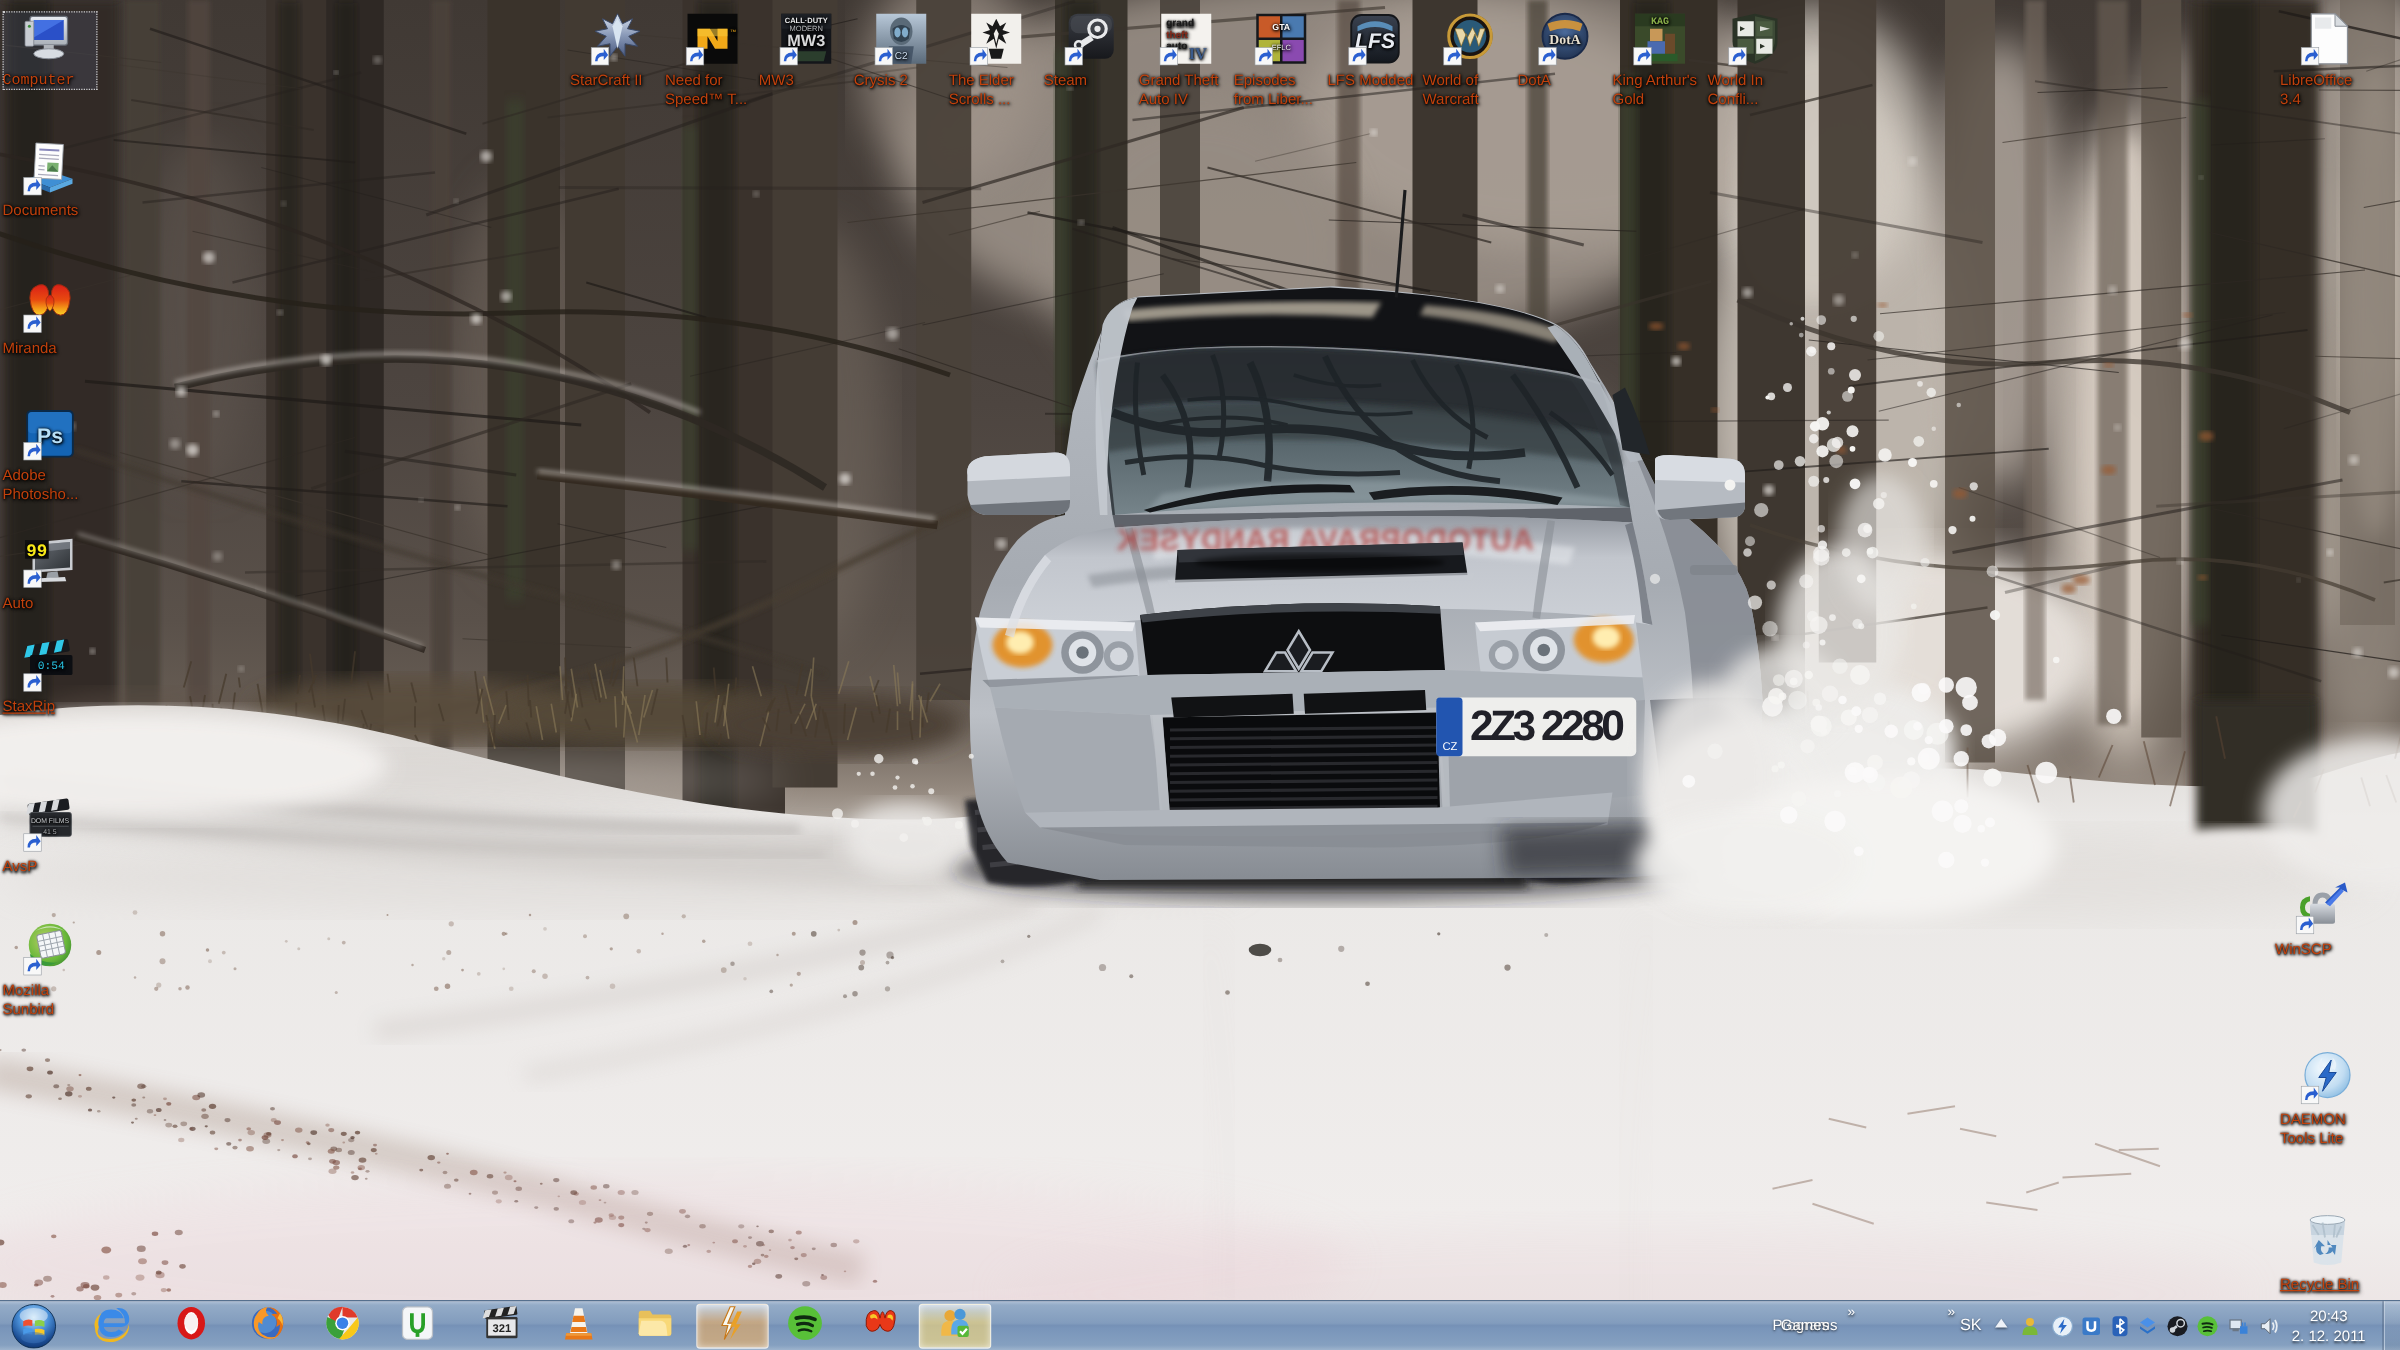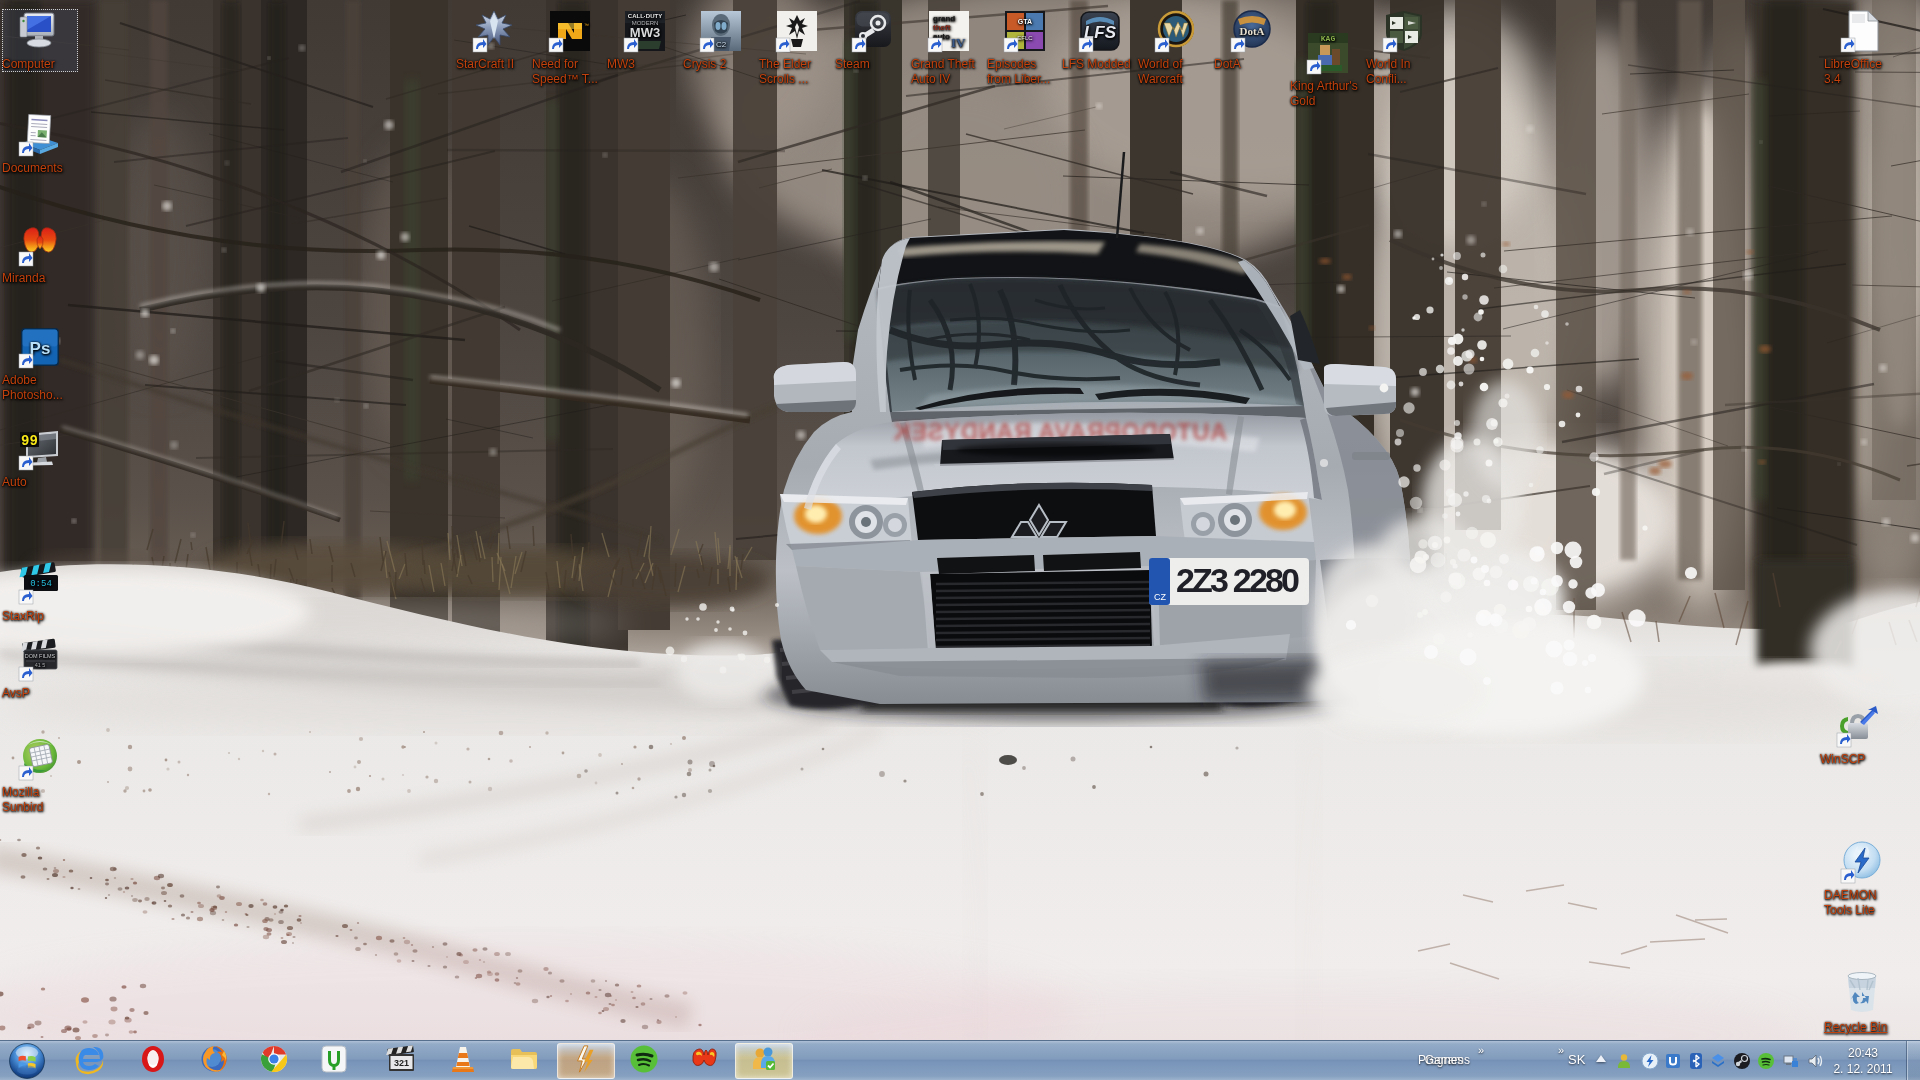"KAG" div.icon { margin-top: 22px -> none }
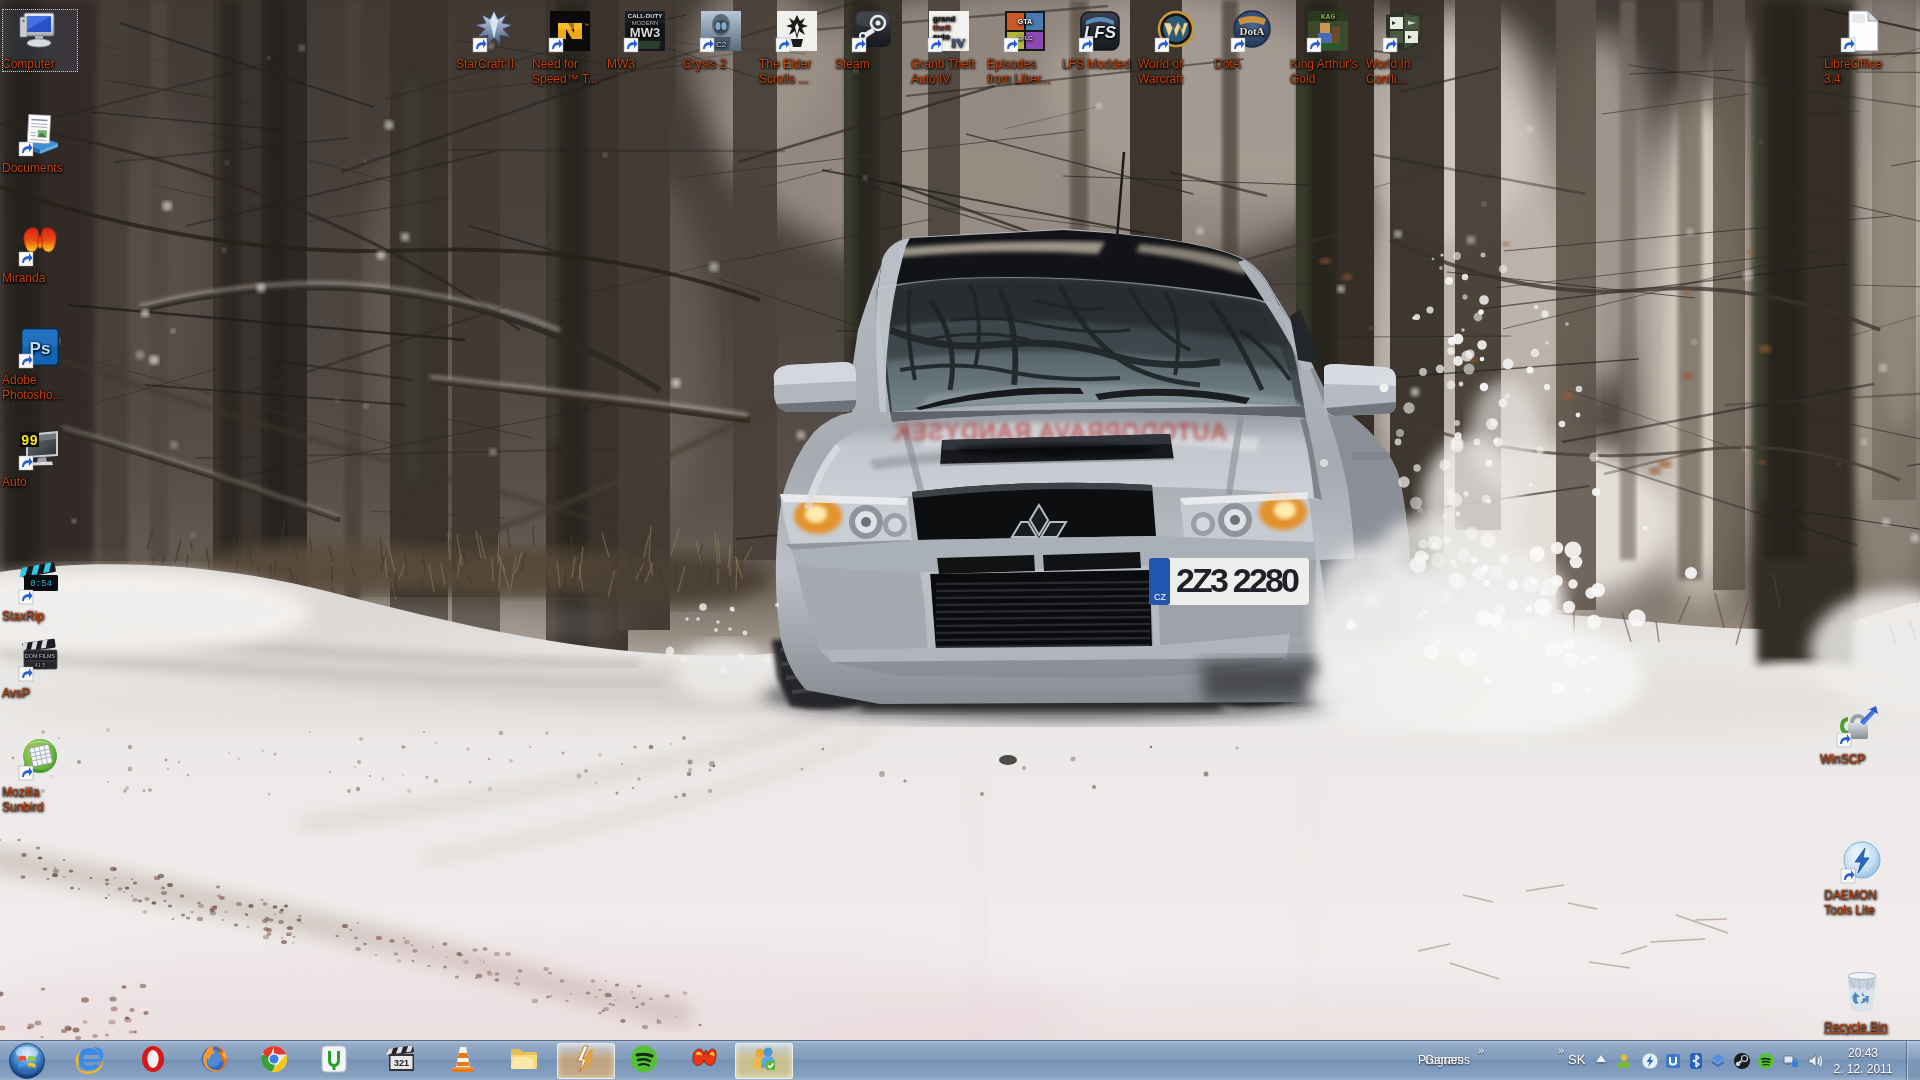"Computer" div.icon { font-family: none -> Liberation Mono, monospace }
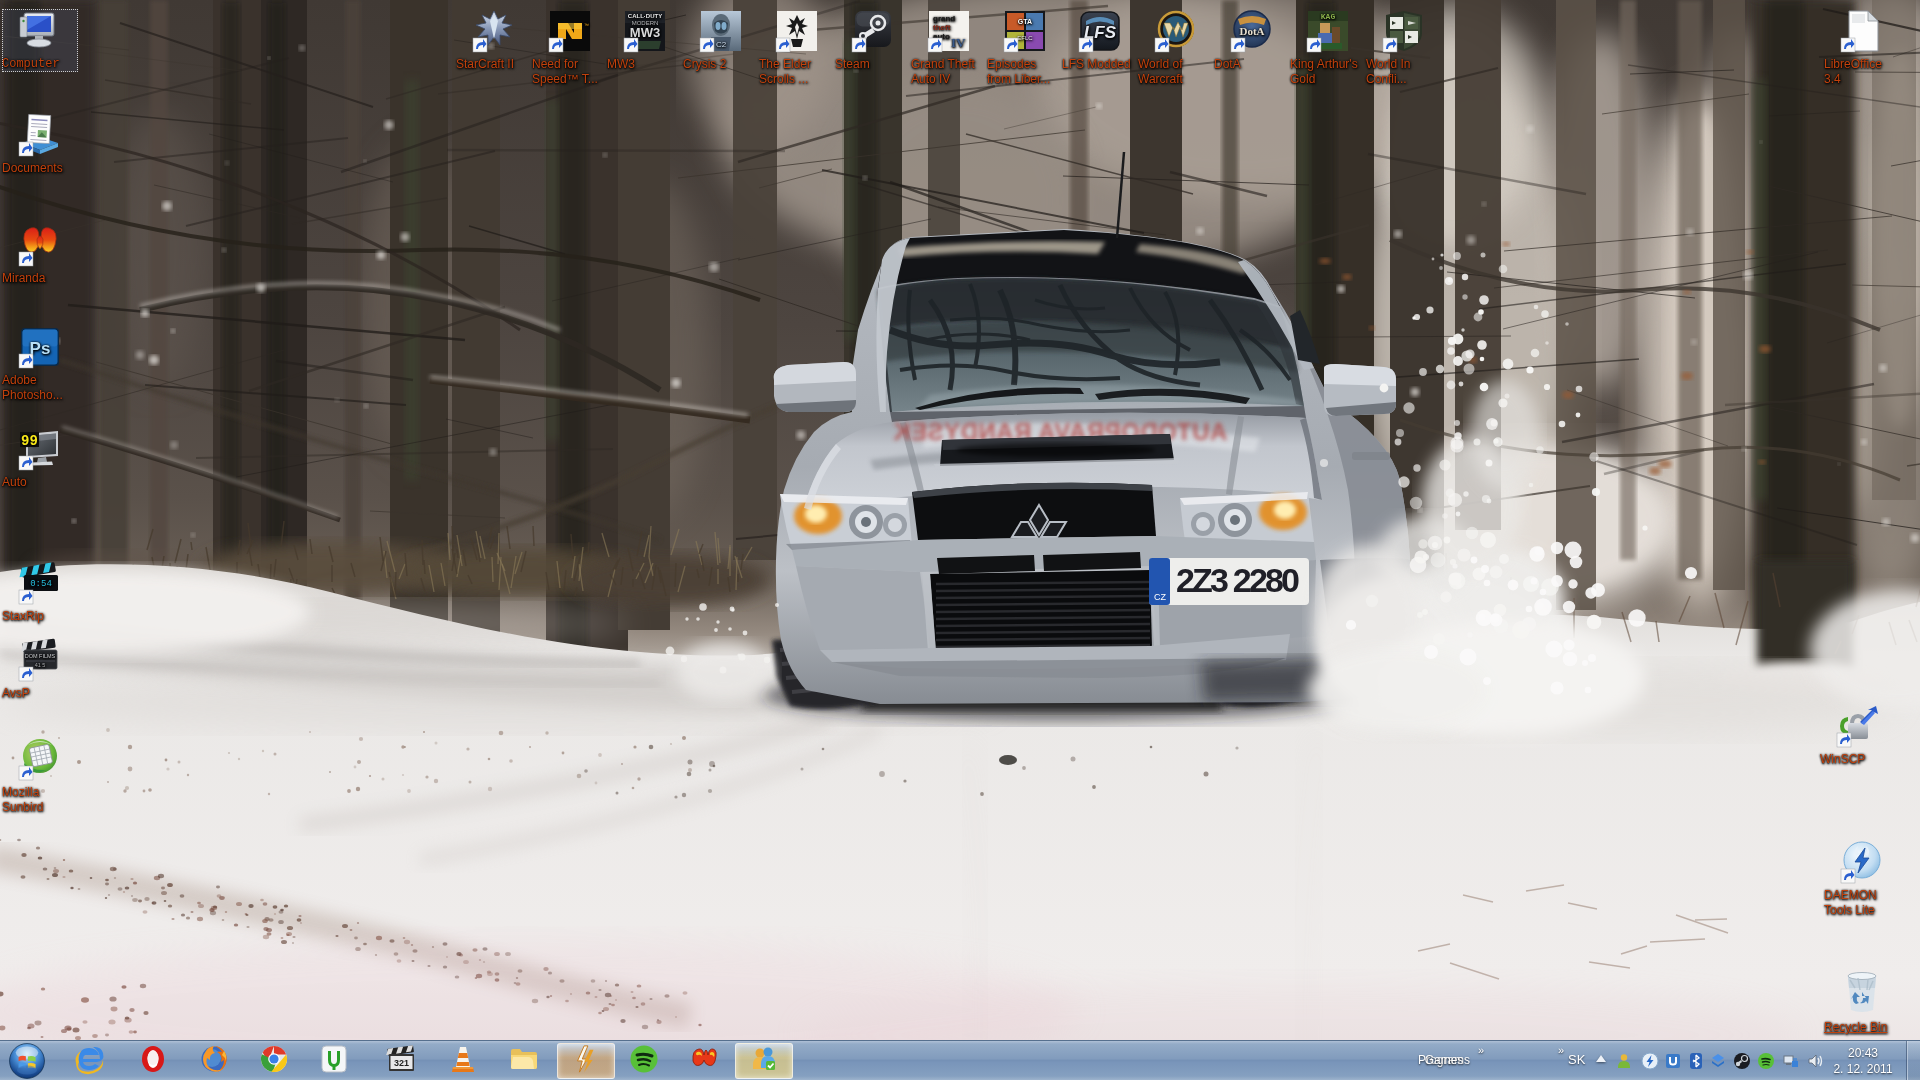"0:54" div.icon { text-decoration: none -> underline; top: 561px -> 510px }
